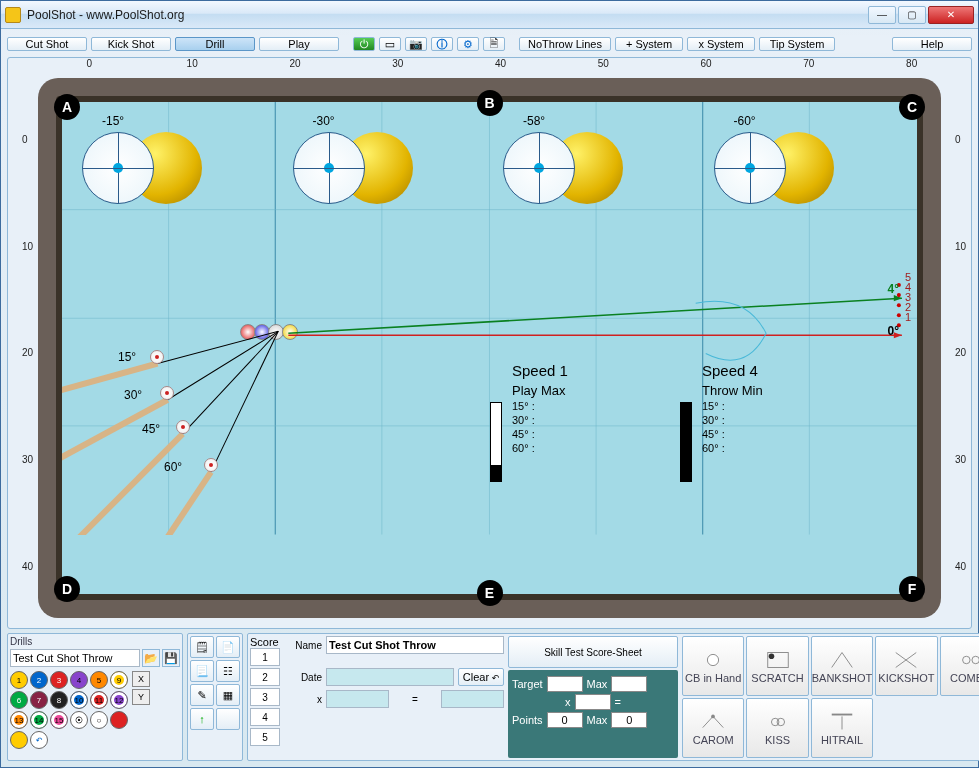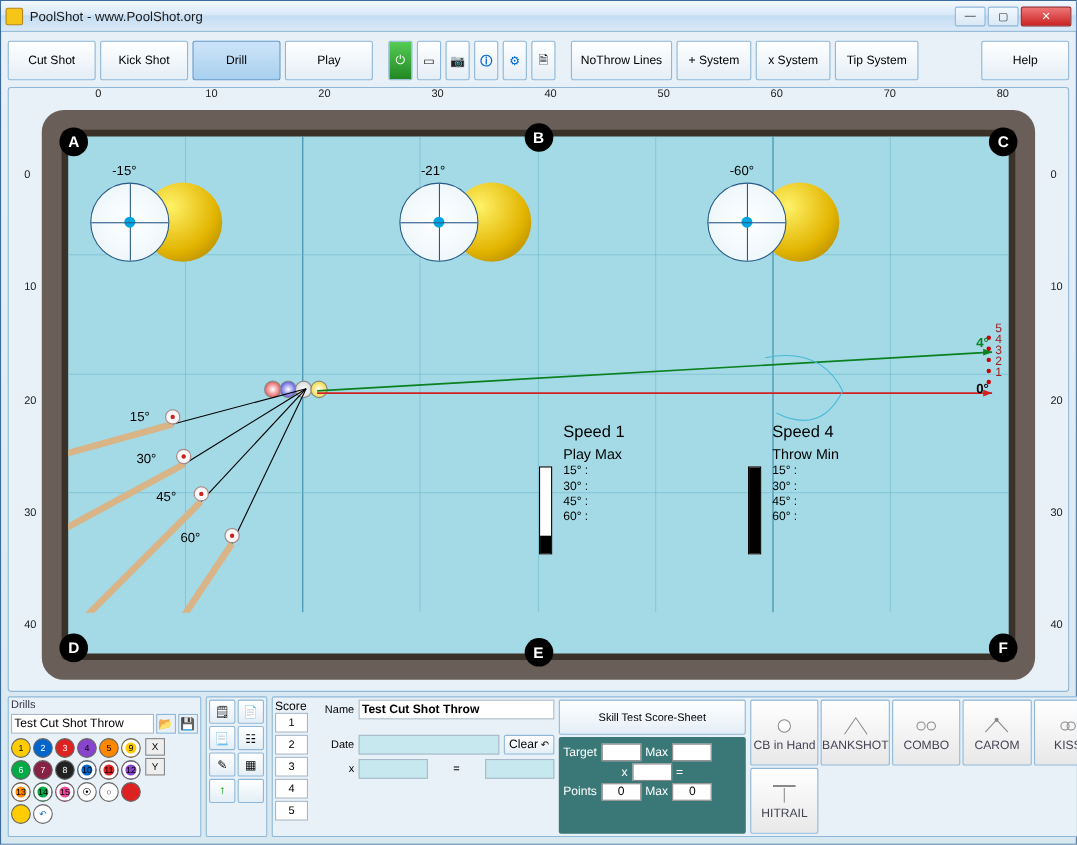"Cut Shot" .tbtn { height: 36px -> 14px }
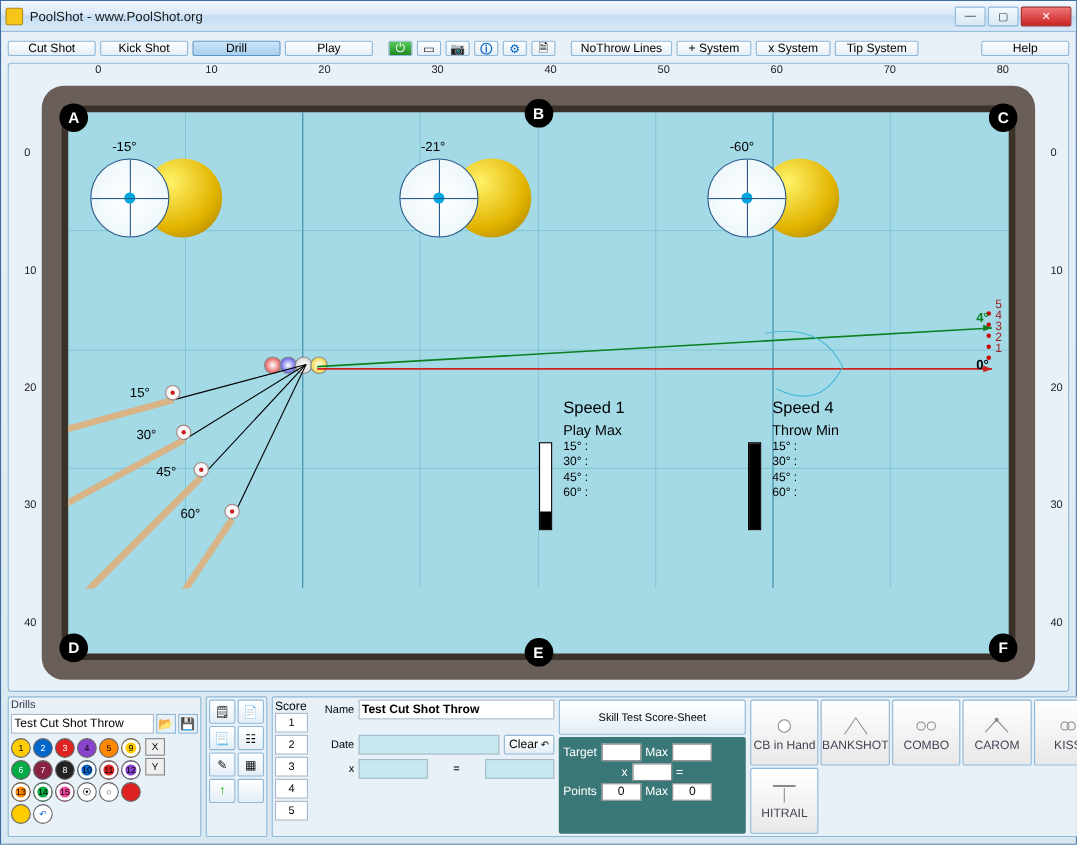"-15°" .diagram { top: 32px -> 20px }
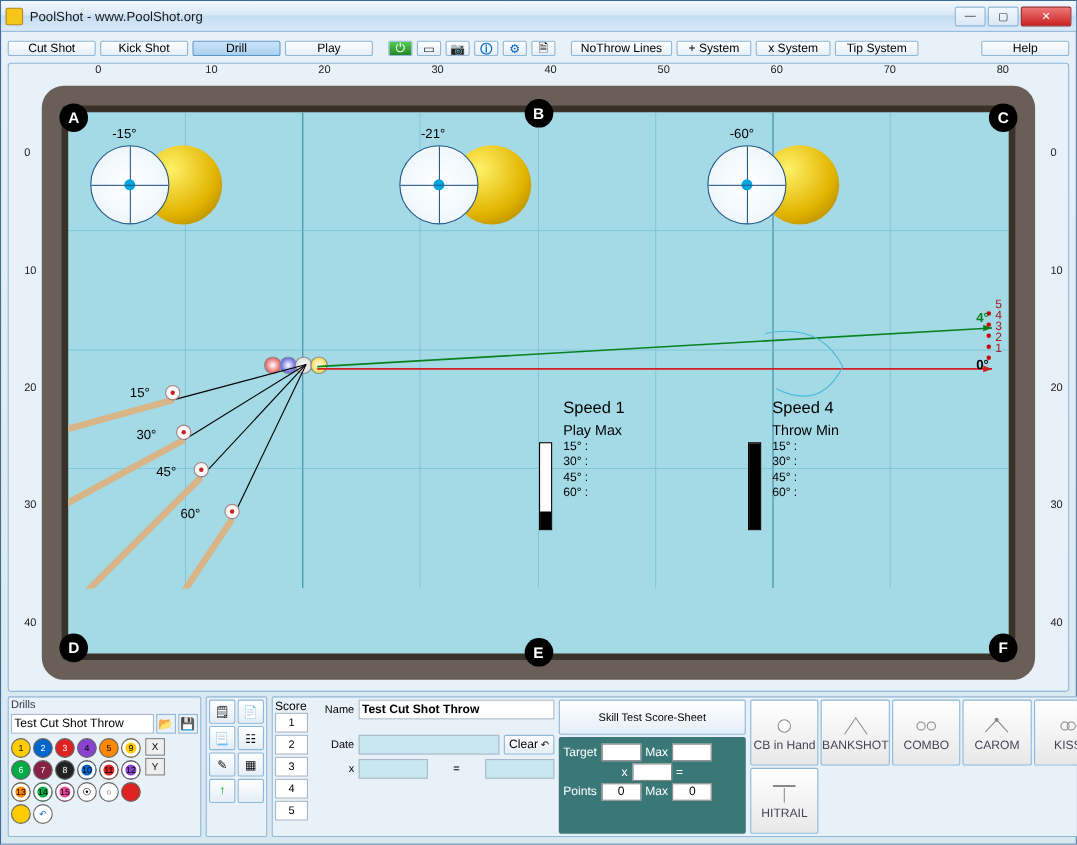"-30°" div.diag-unit { html: none -> <div> <div>-30°</div> <div></div> <div> <div></div> </div> </div> }
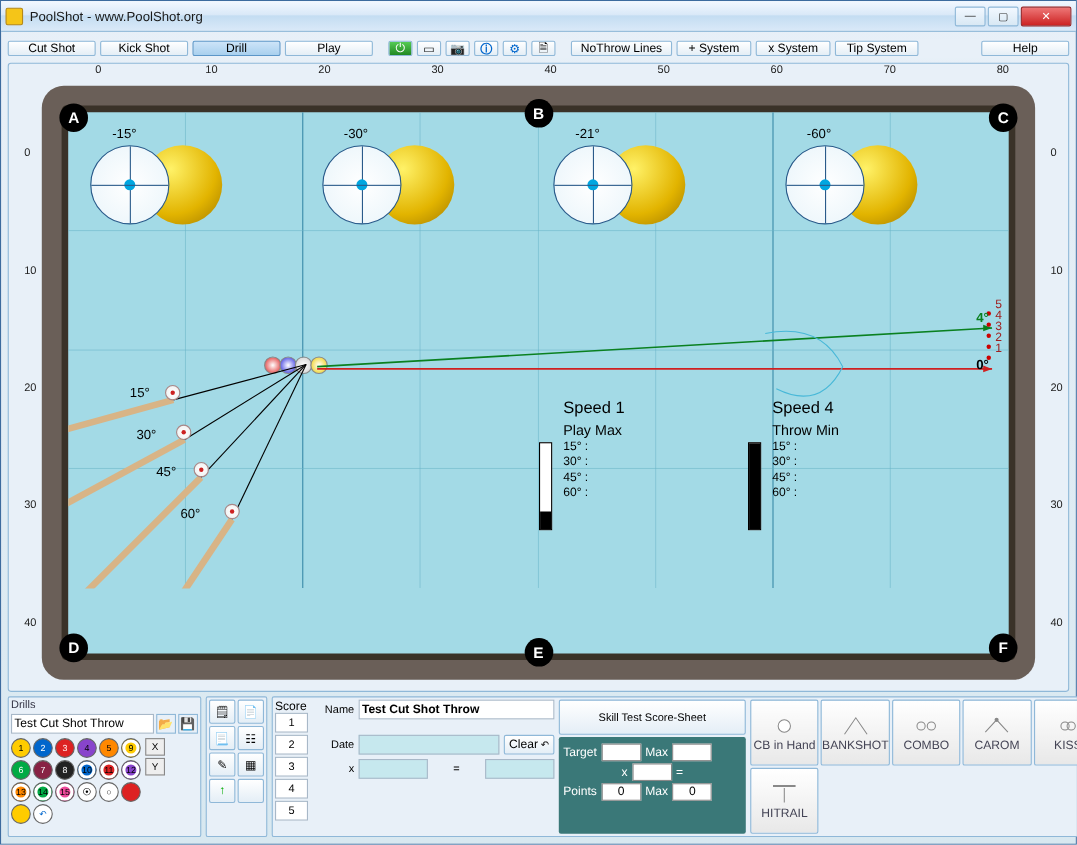"-21°" div.diag-lbl { text: -21 -> -58 }
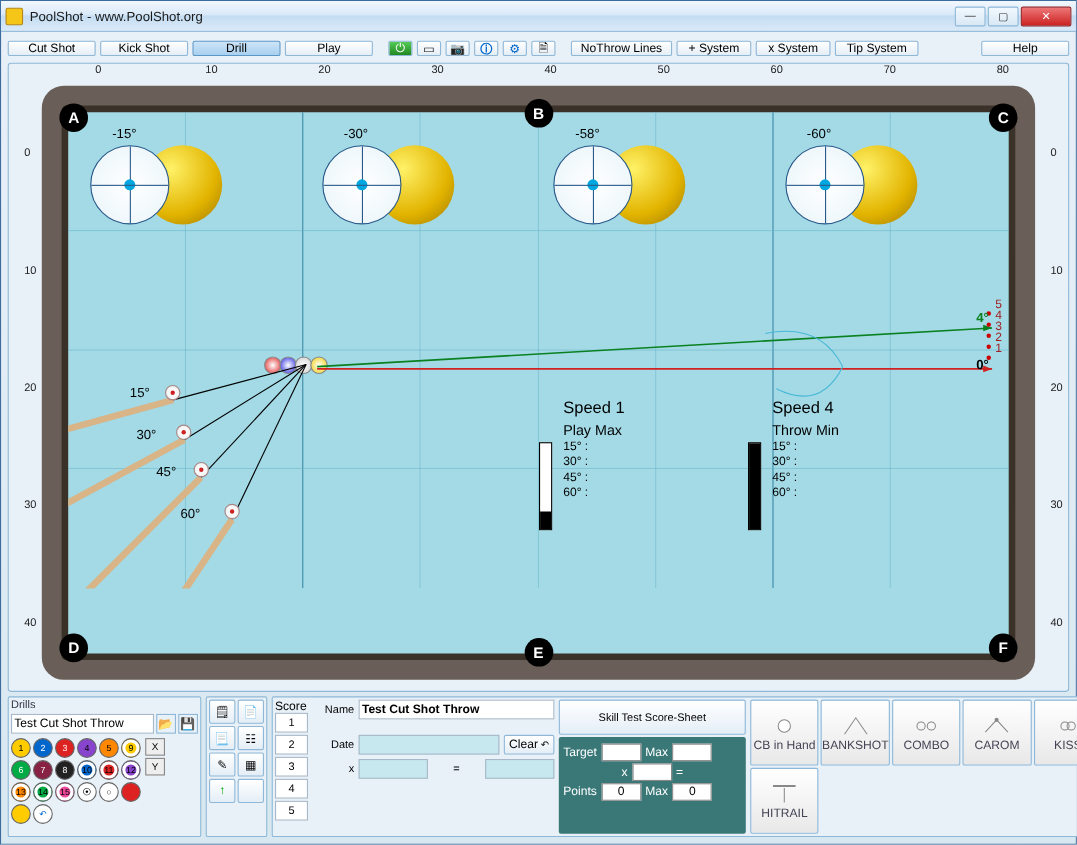"SCRATCH" div.mode { html: none -> <div> <svg> <rect></rect> <circle></circle> </svg> <span>SCRATCH</span> </div> }
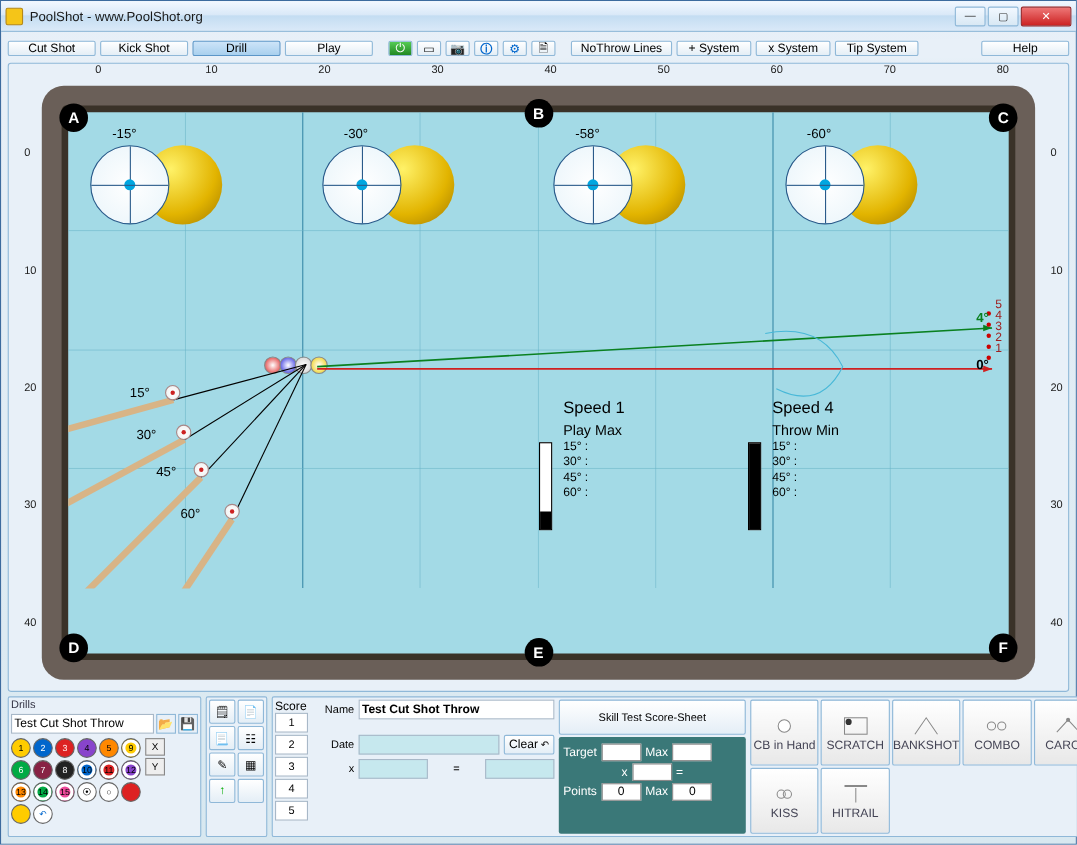"KICKSHOT" div.mode { html: none -> <div> <svg> <path></path> </svg> <span>KICKSHOT</span> </div> }
